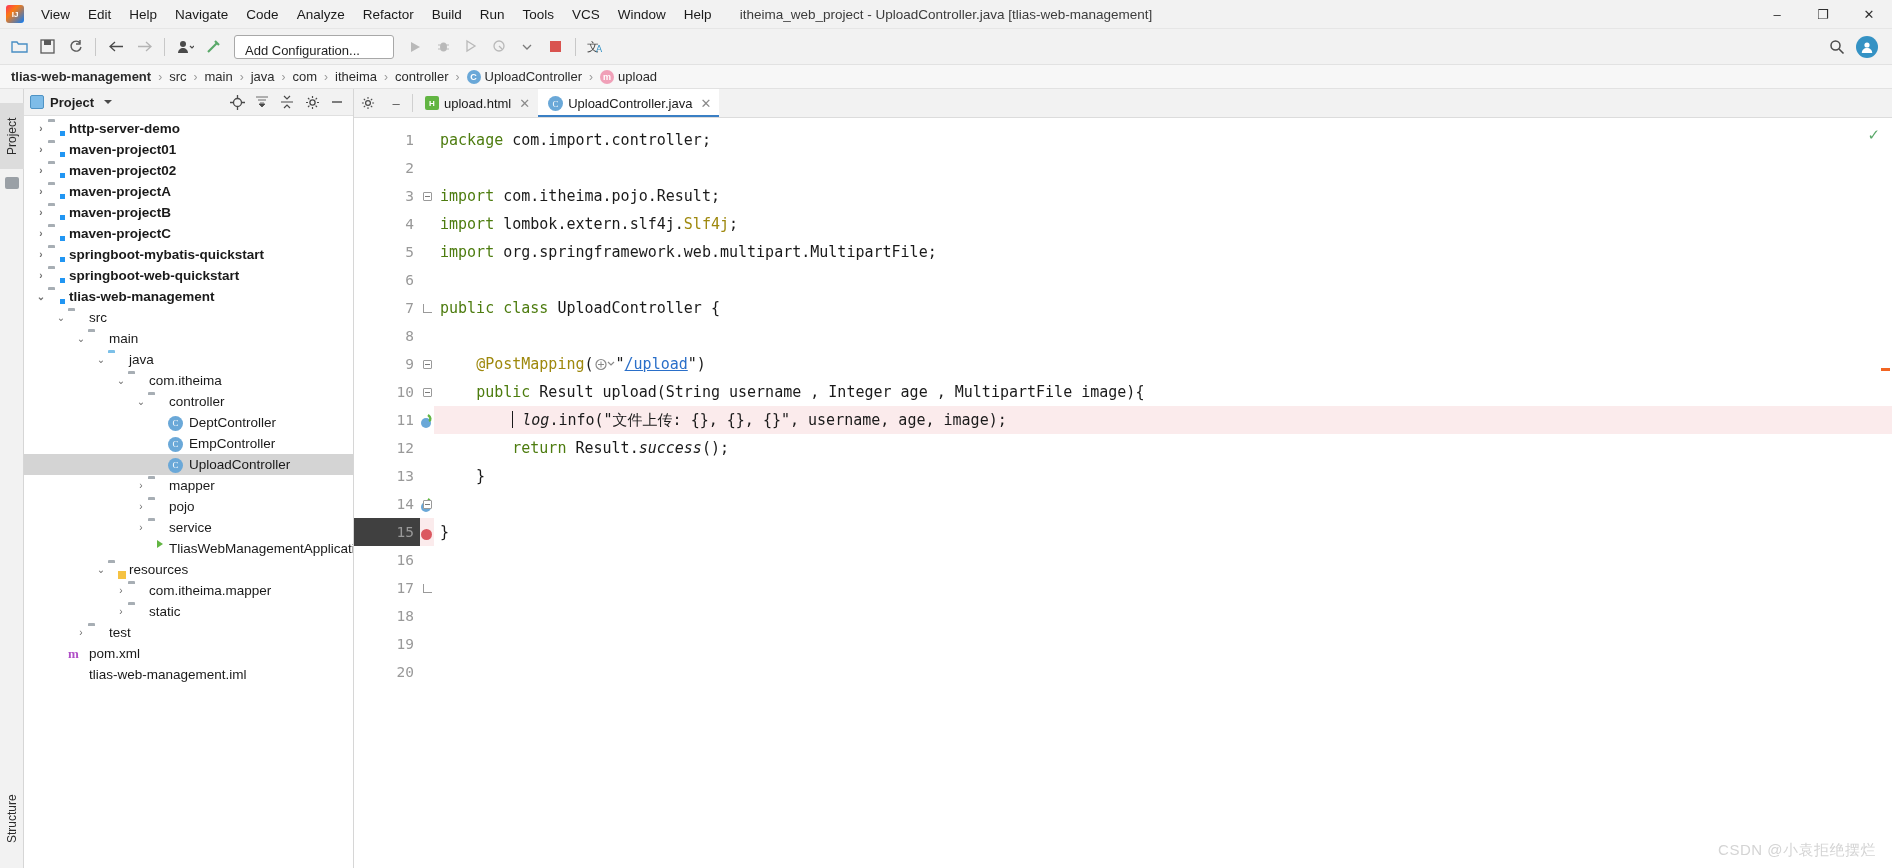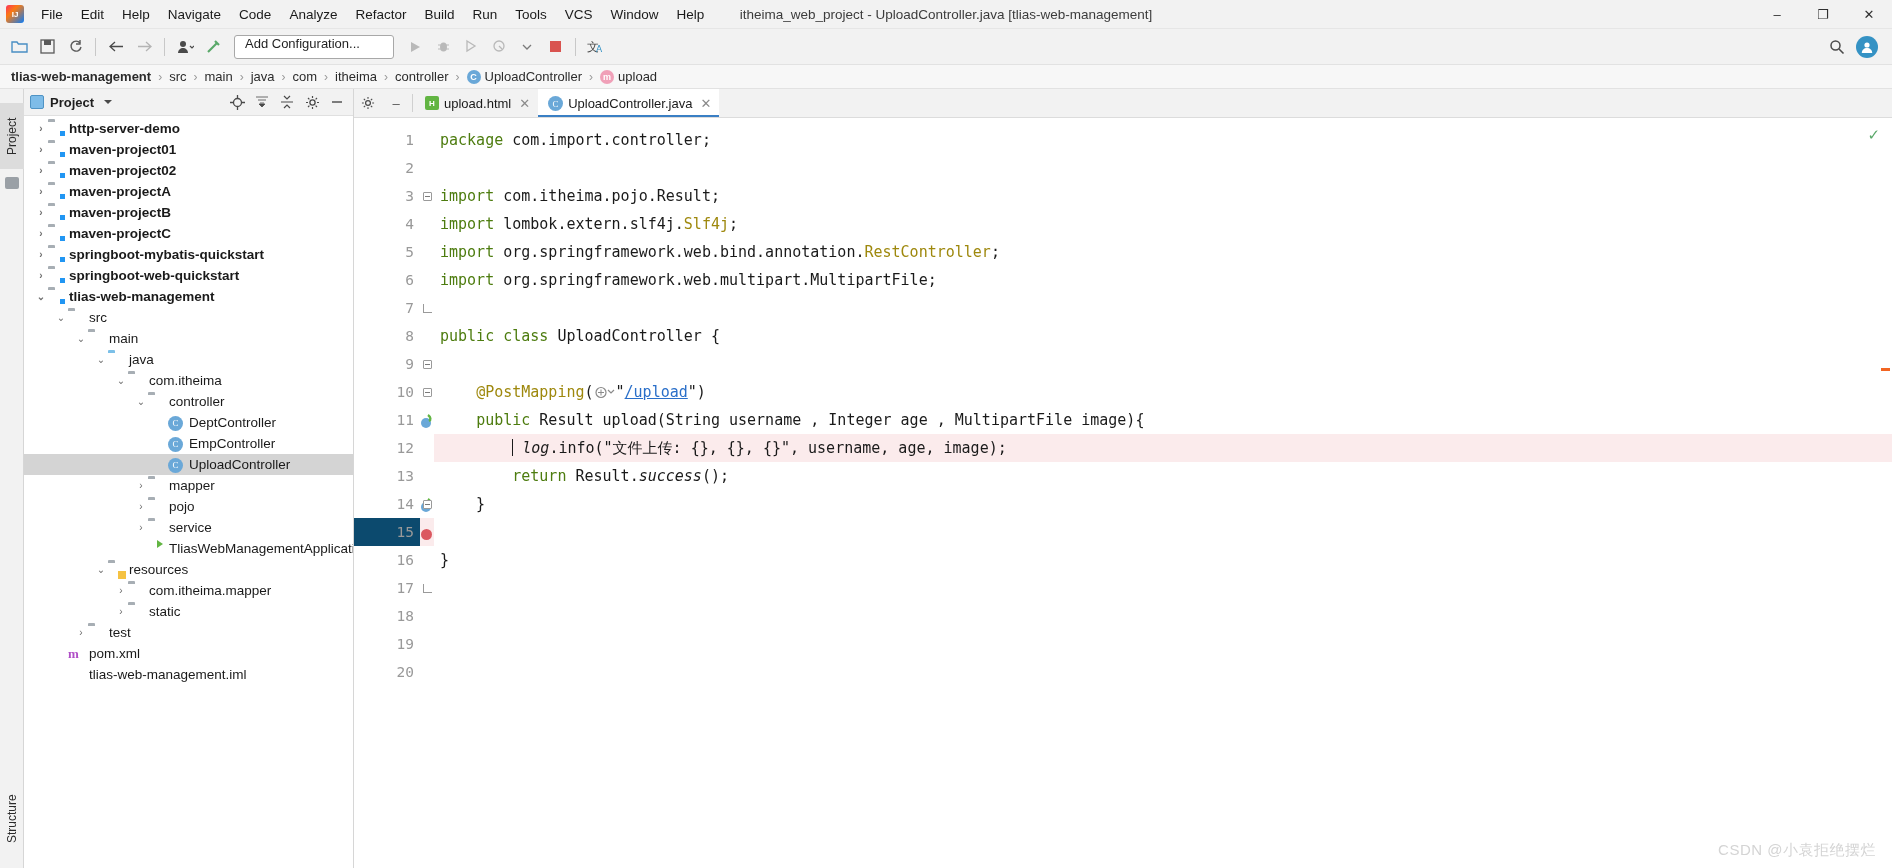"File" div.menu-item { text: File -> View }
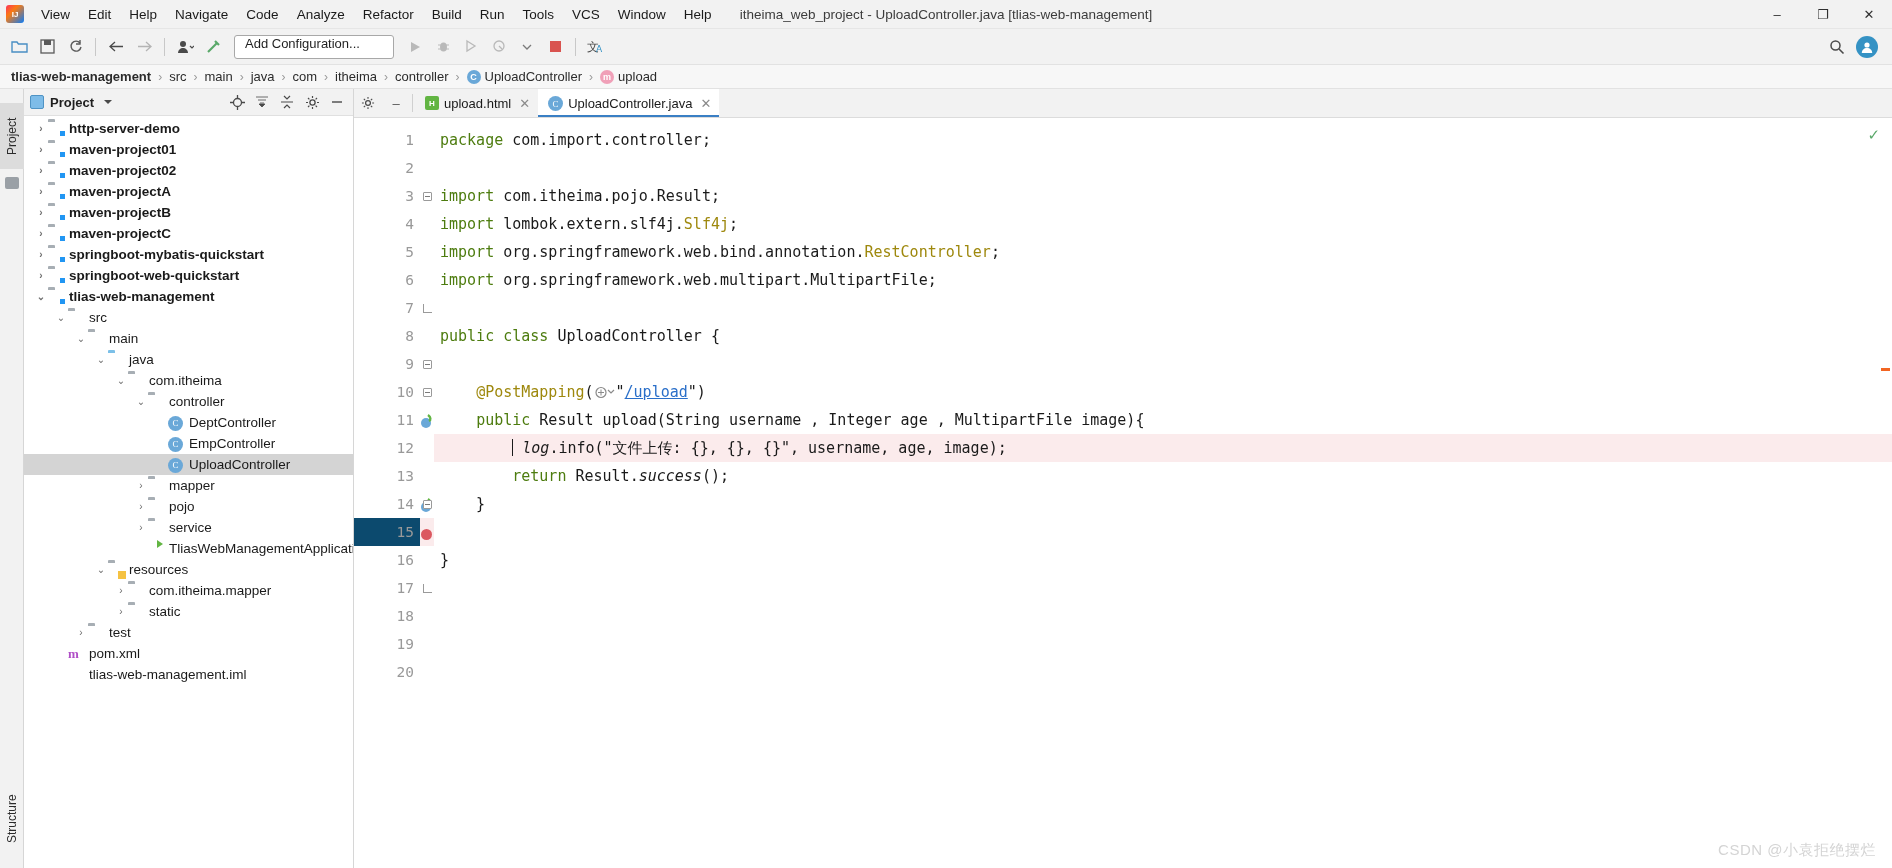"Add Configuration..." .config-box { align-items: flex-start -> flex-end }
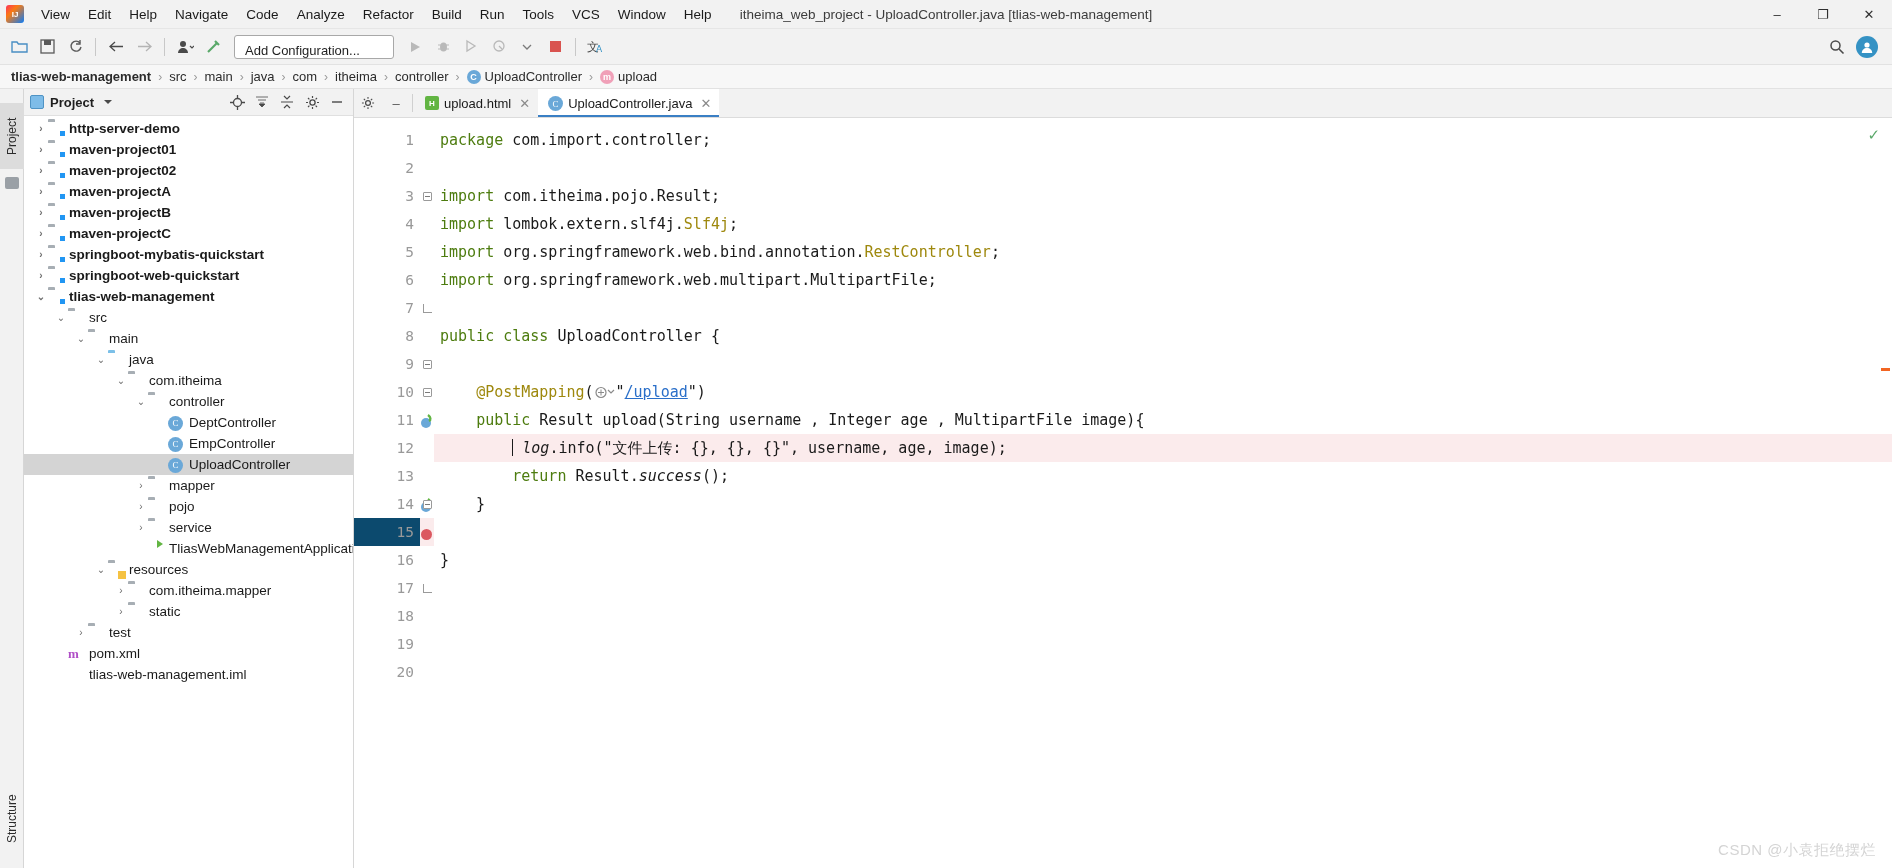"import org.springframework.web.bind.annotation.RestController;" div.cline { html: <div><span>import</span><span> org.springframework.web.bind.annotation.</span><span>RestController</span><span>;</span></div> -> none }
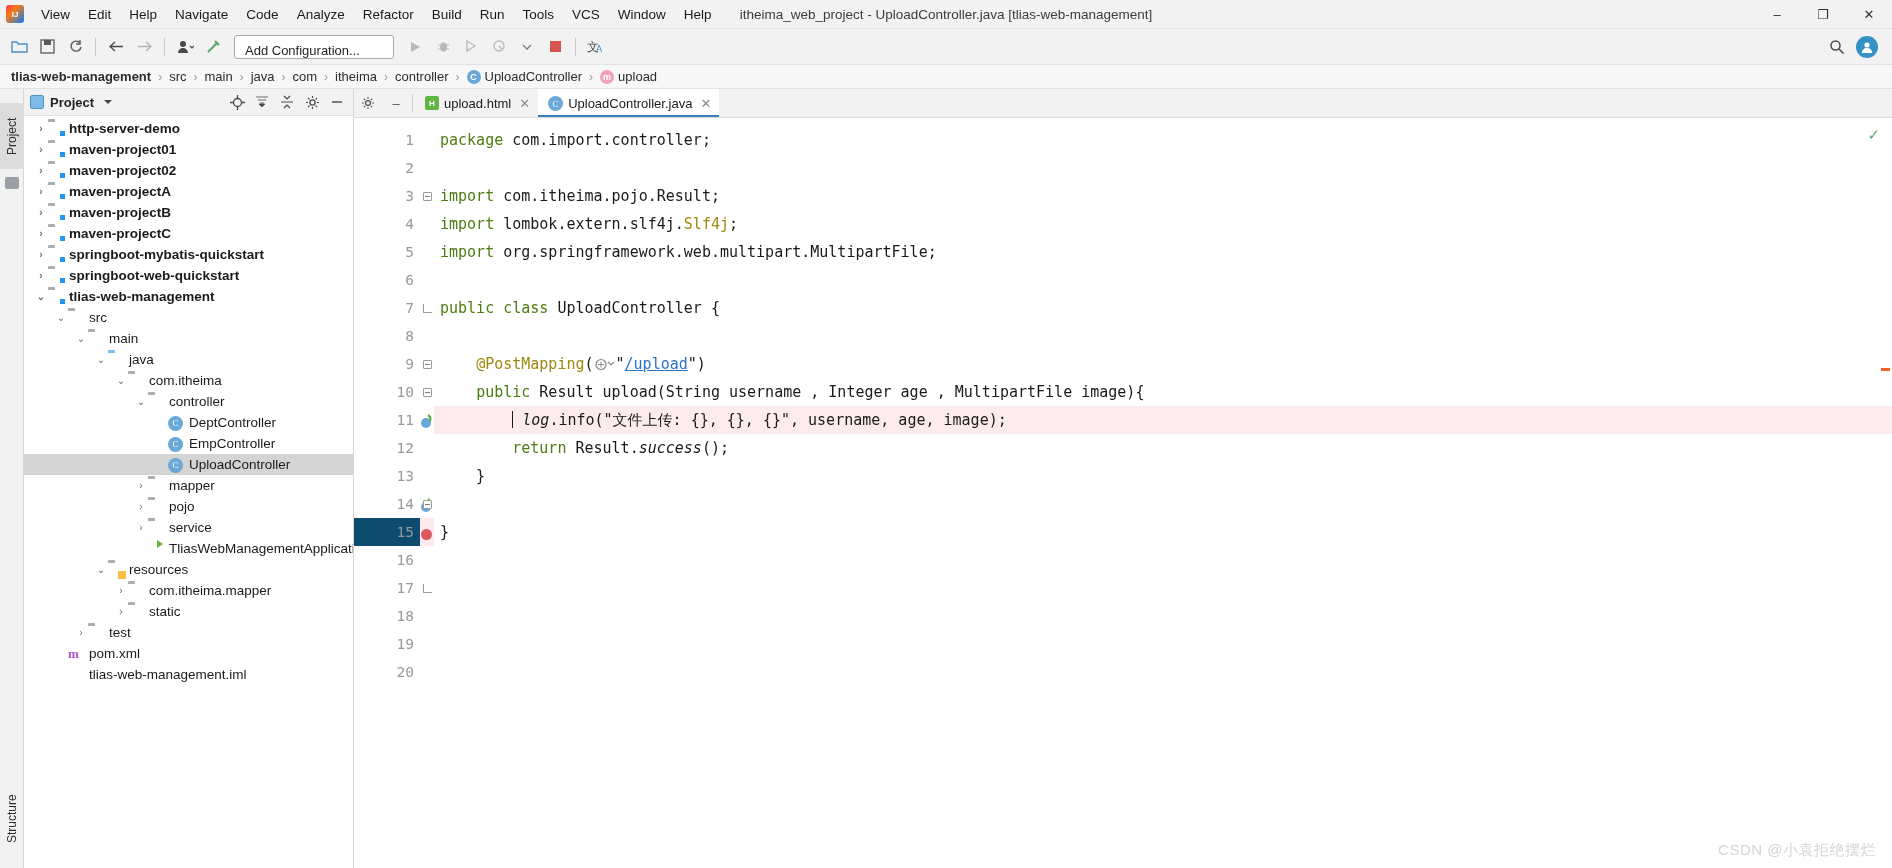"15" .gutter-line.hl { background: #0c4a6e -> #404040 }
